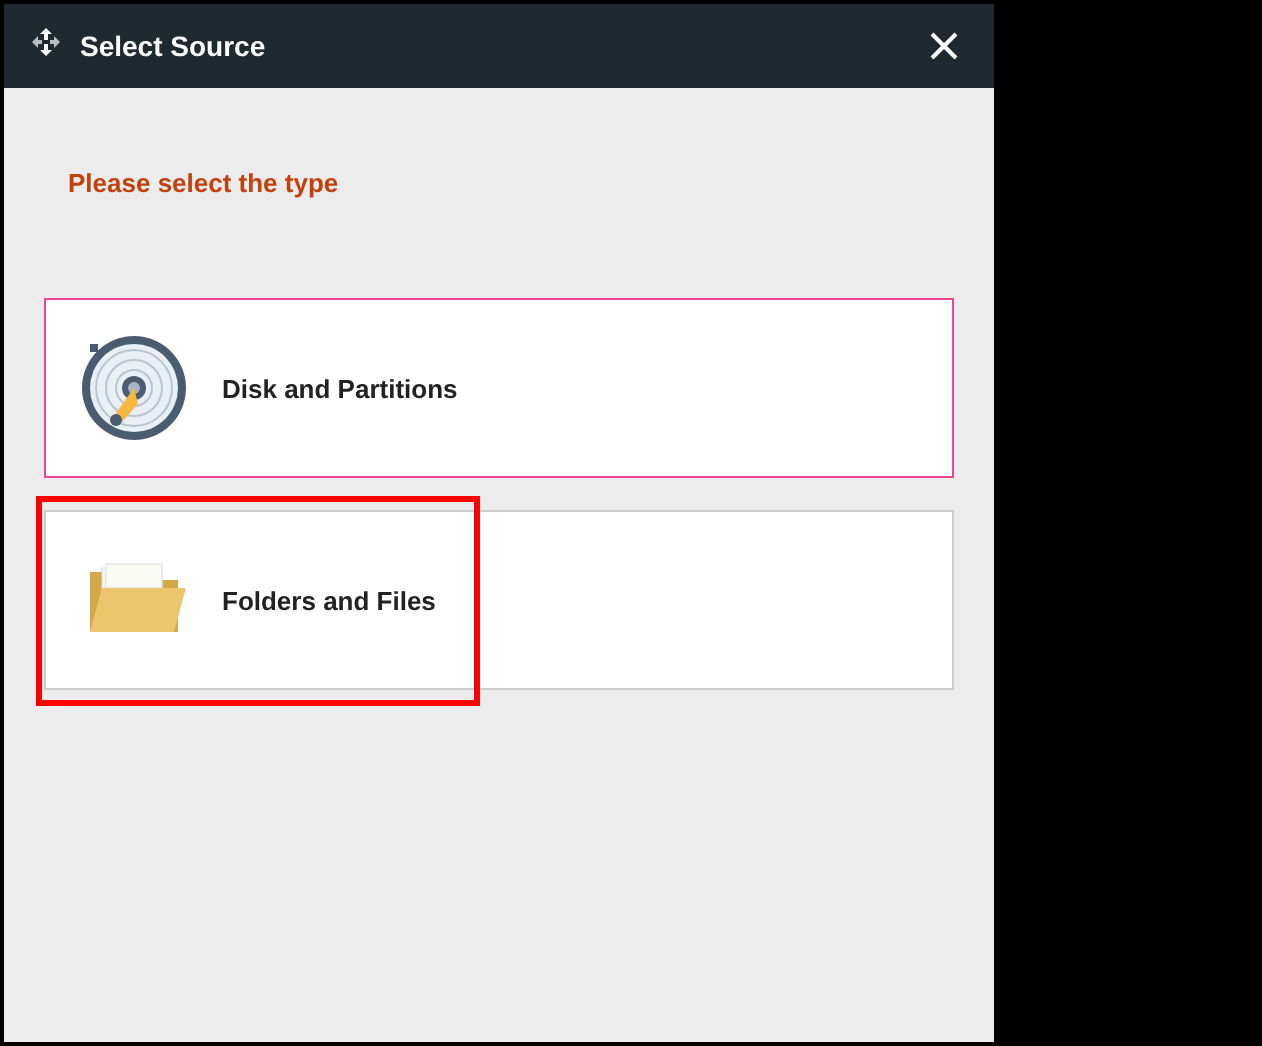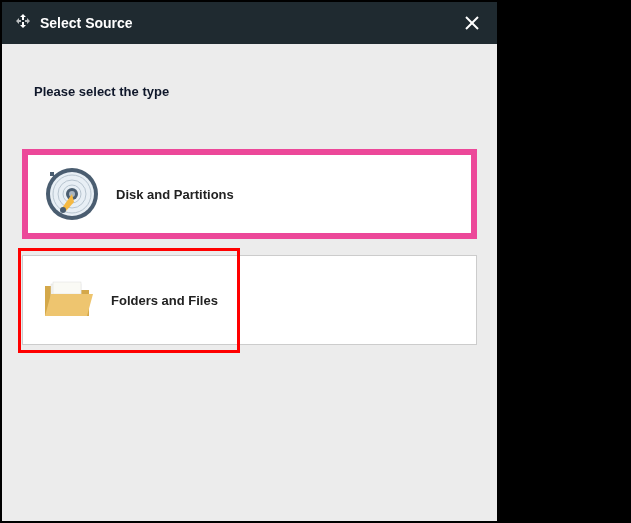"Please select the type" .prompt { color: #0f172a -> #c2410c }
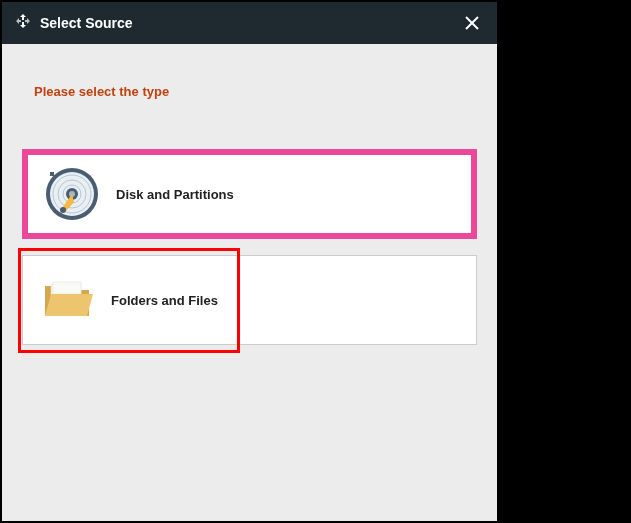"Disk and Partitions" .option { border: 6px solid #ec4899 -> 1px solid #ec4899 }
